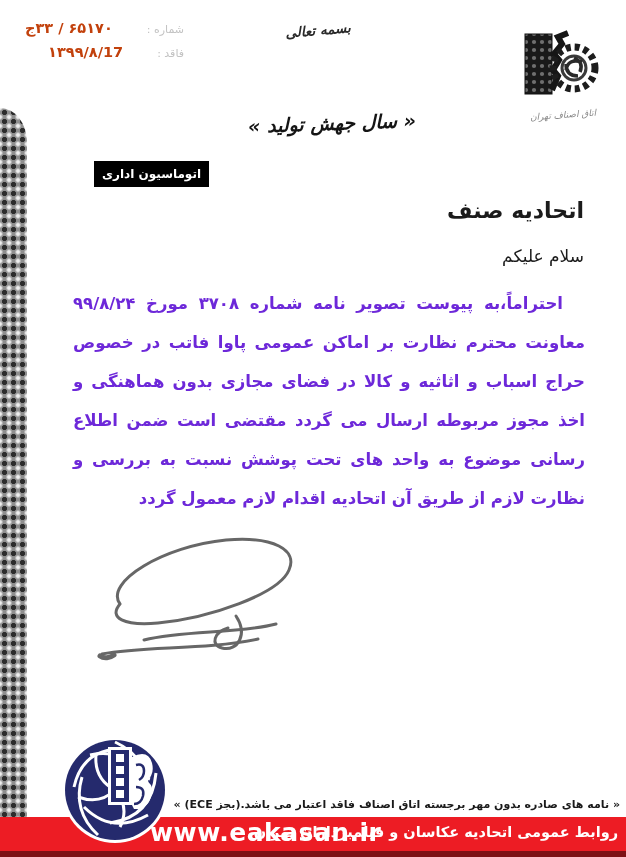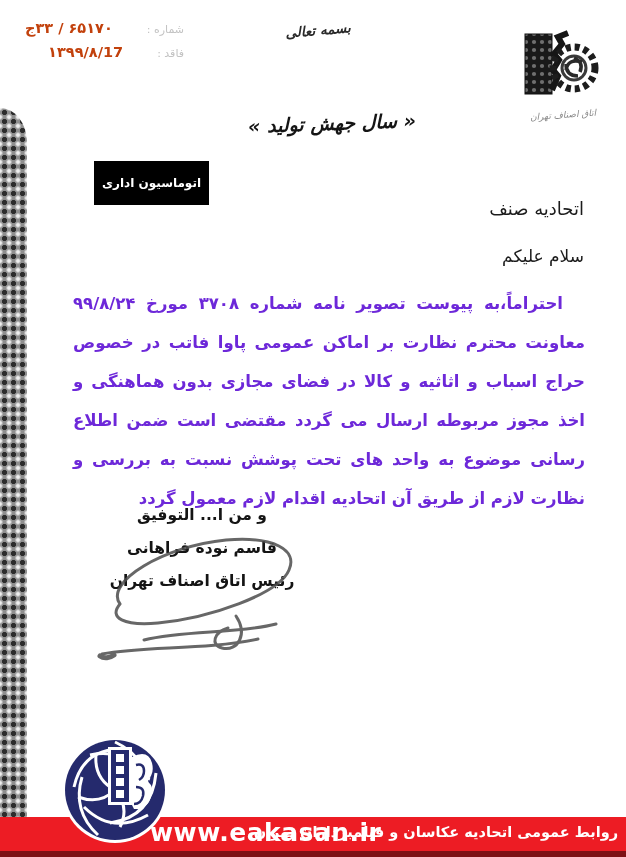"اتوماسیون اداری" .badge { padding: 15px 8px -> 6px 8px }
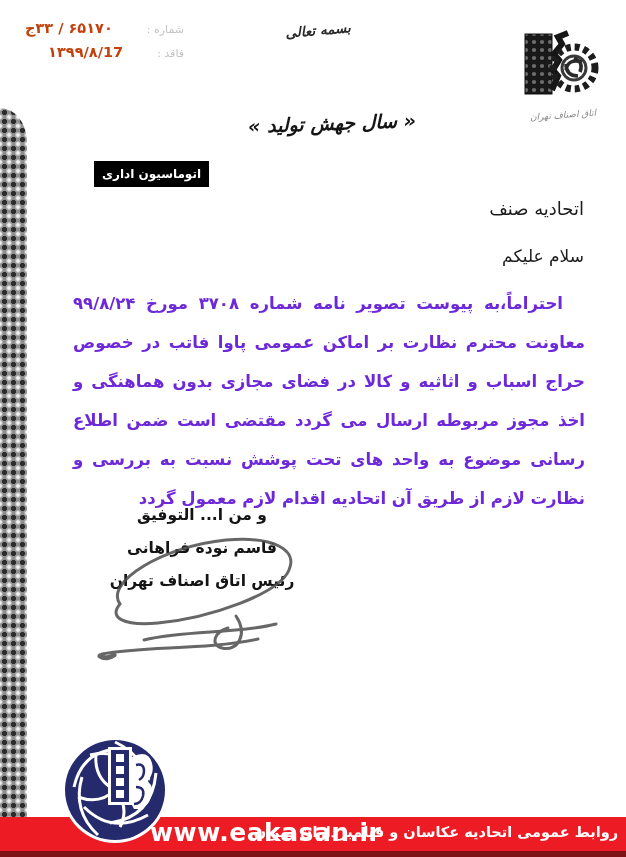"اتحادیه صنف" .recipient { font-size: 18px -> 22px; font-weight: normal -> bold }
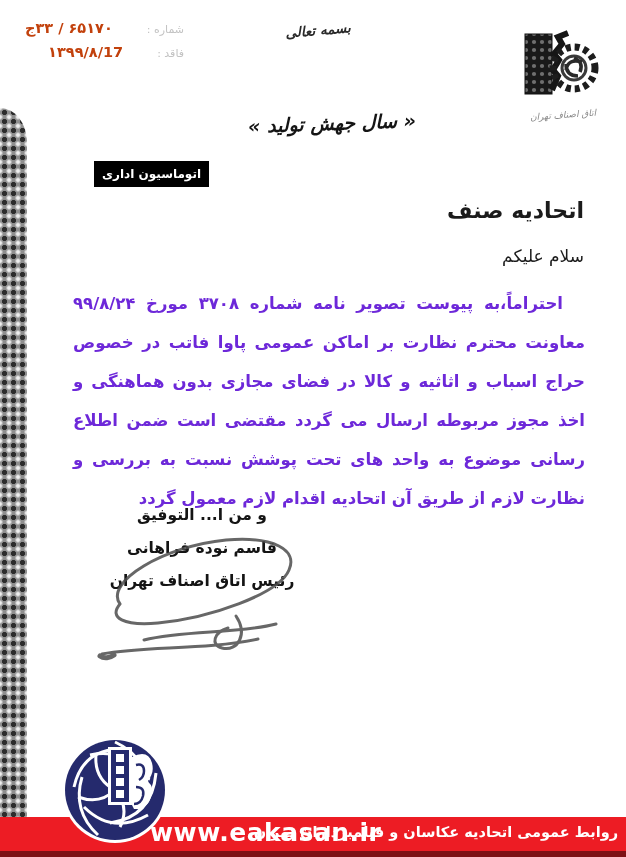"و من ا... التوفیق" div.sig-block { html: <div> <div>و من ا... التوفیق</div> <div>قاسم نوده فراهانی</div> <div>رئیس اتاق اصناف تهران</div> </div> -> none }
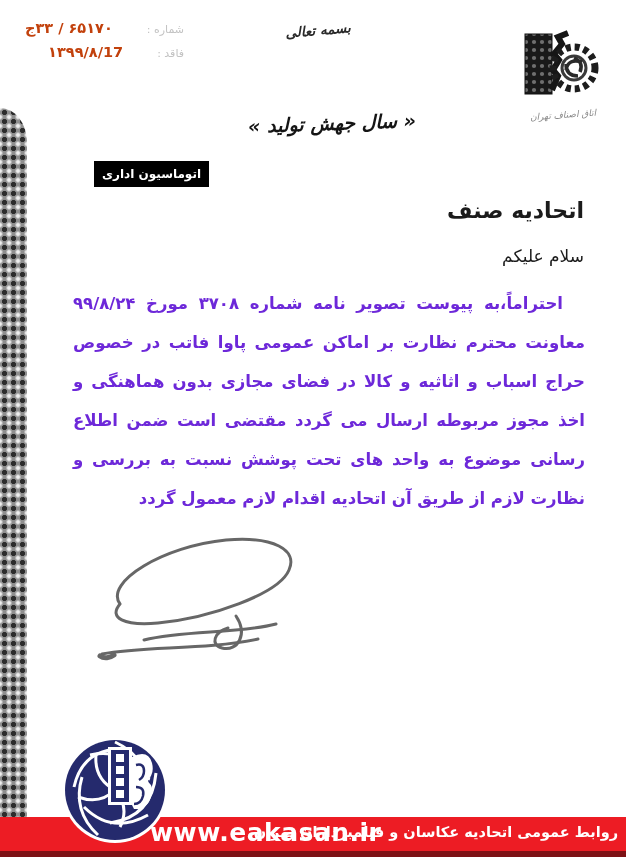"« نامه های صادره بدون" div.disclaimer { html: none -> <div>« نامه های صادره بدون مهر برجسته اتاق اصناف فاقد اعتبار می باشد.(بجز ECE) »</div> }
